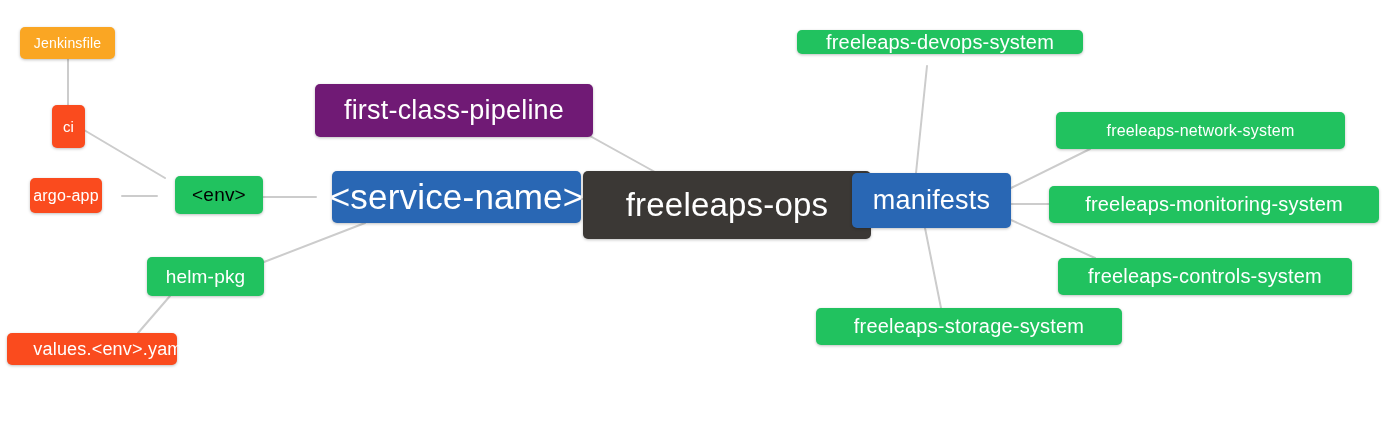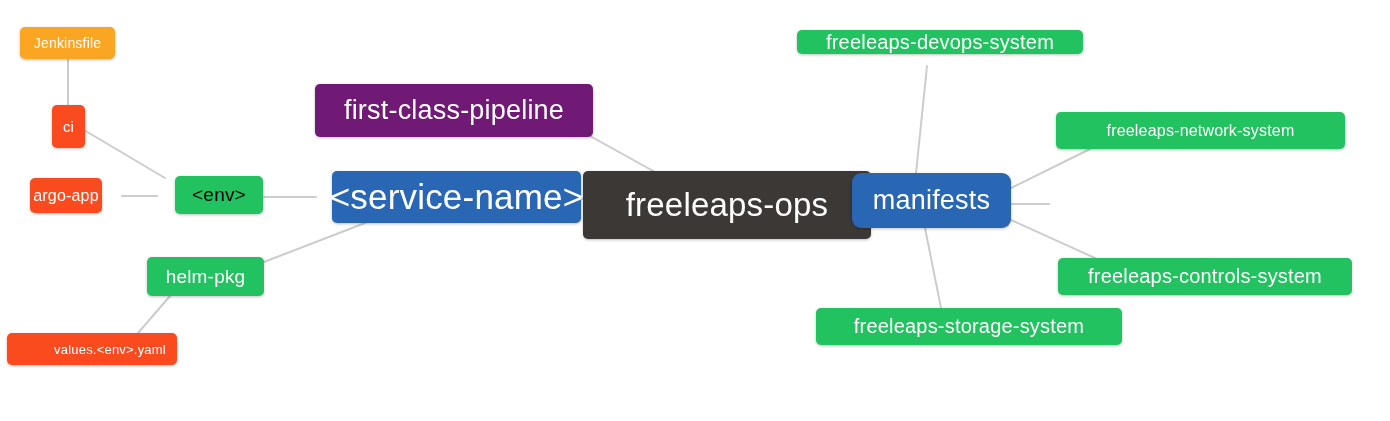"manifests" div.node { border-radius: 9px -> none }
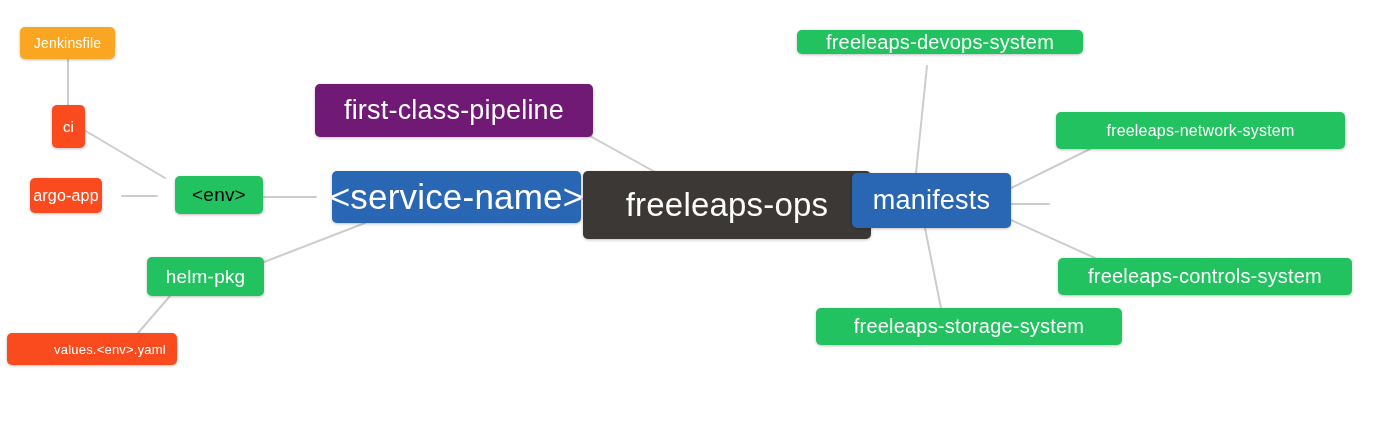"freeleaps-monitoring-system" div.node { html: none -> <div>freeleaps-monitoring-system</div> }
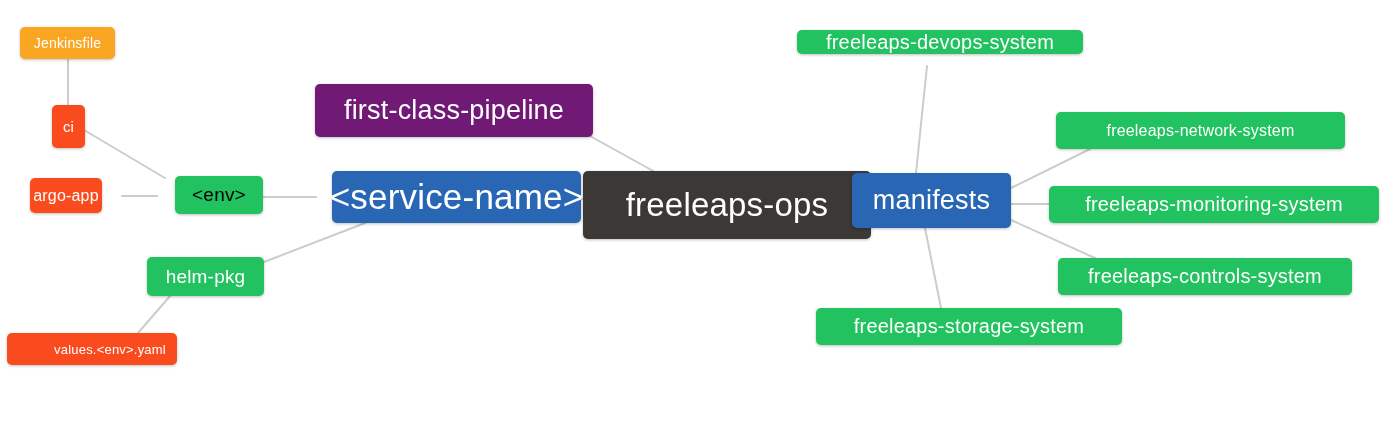"values.<env>.yaml" div.node { font-size: 13px -> 18px }
